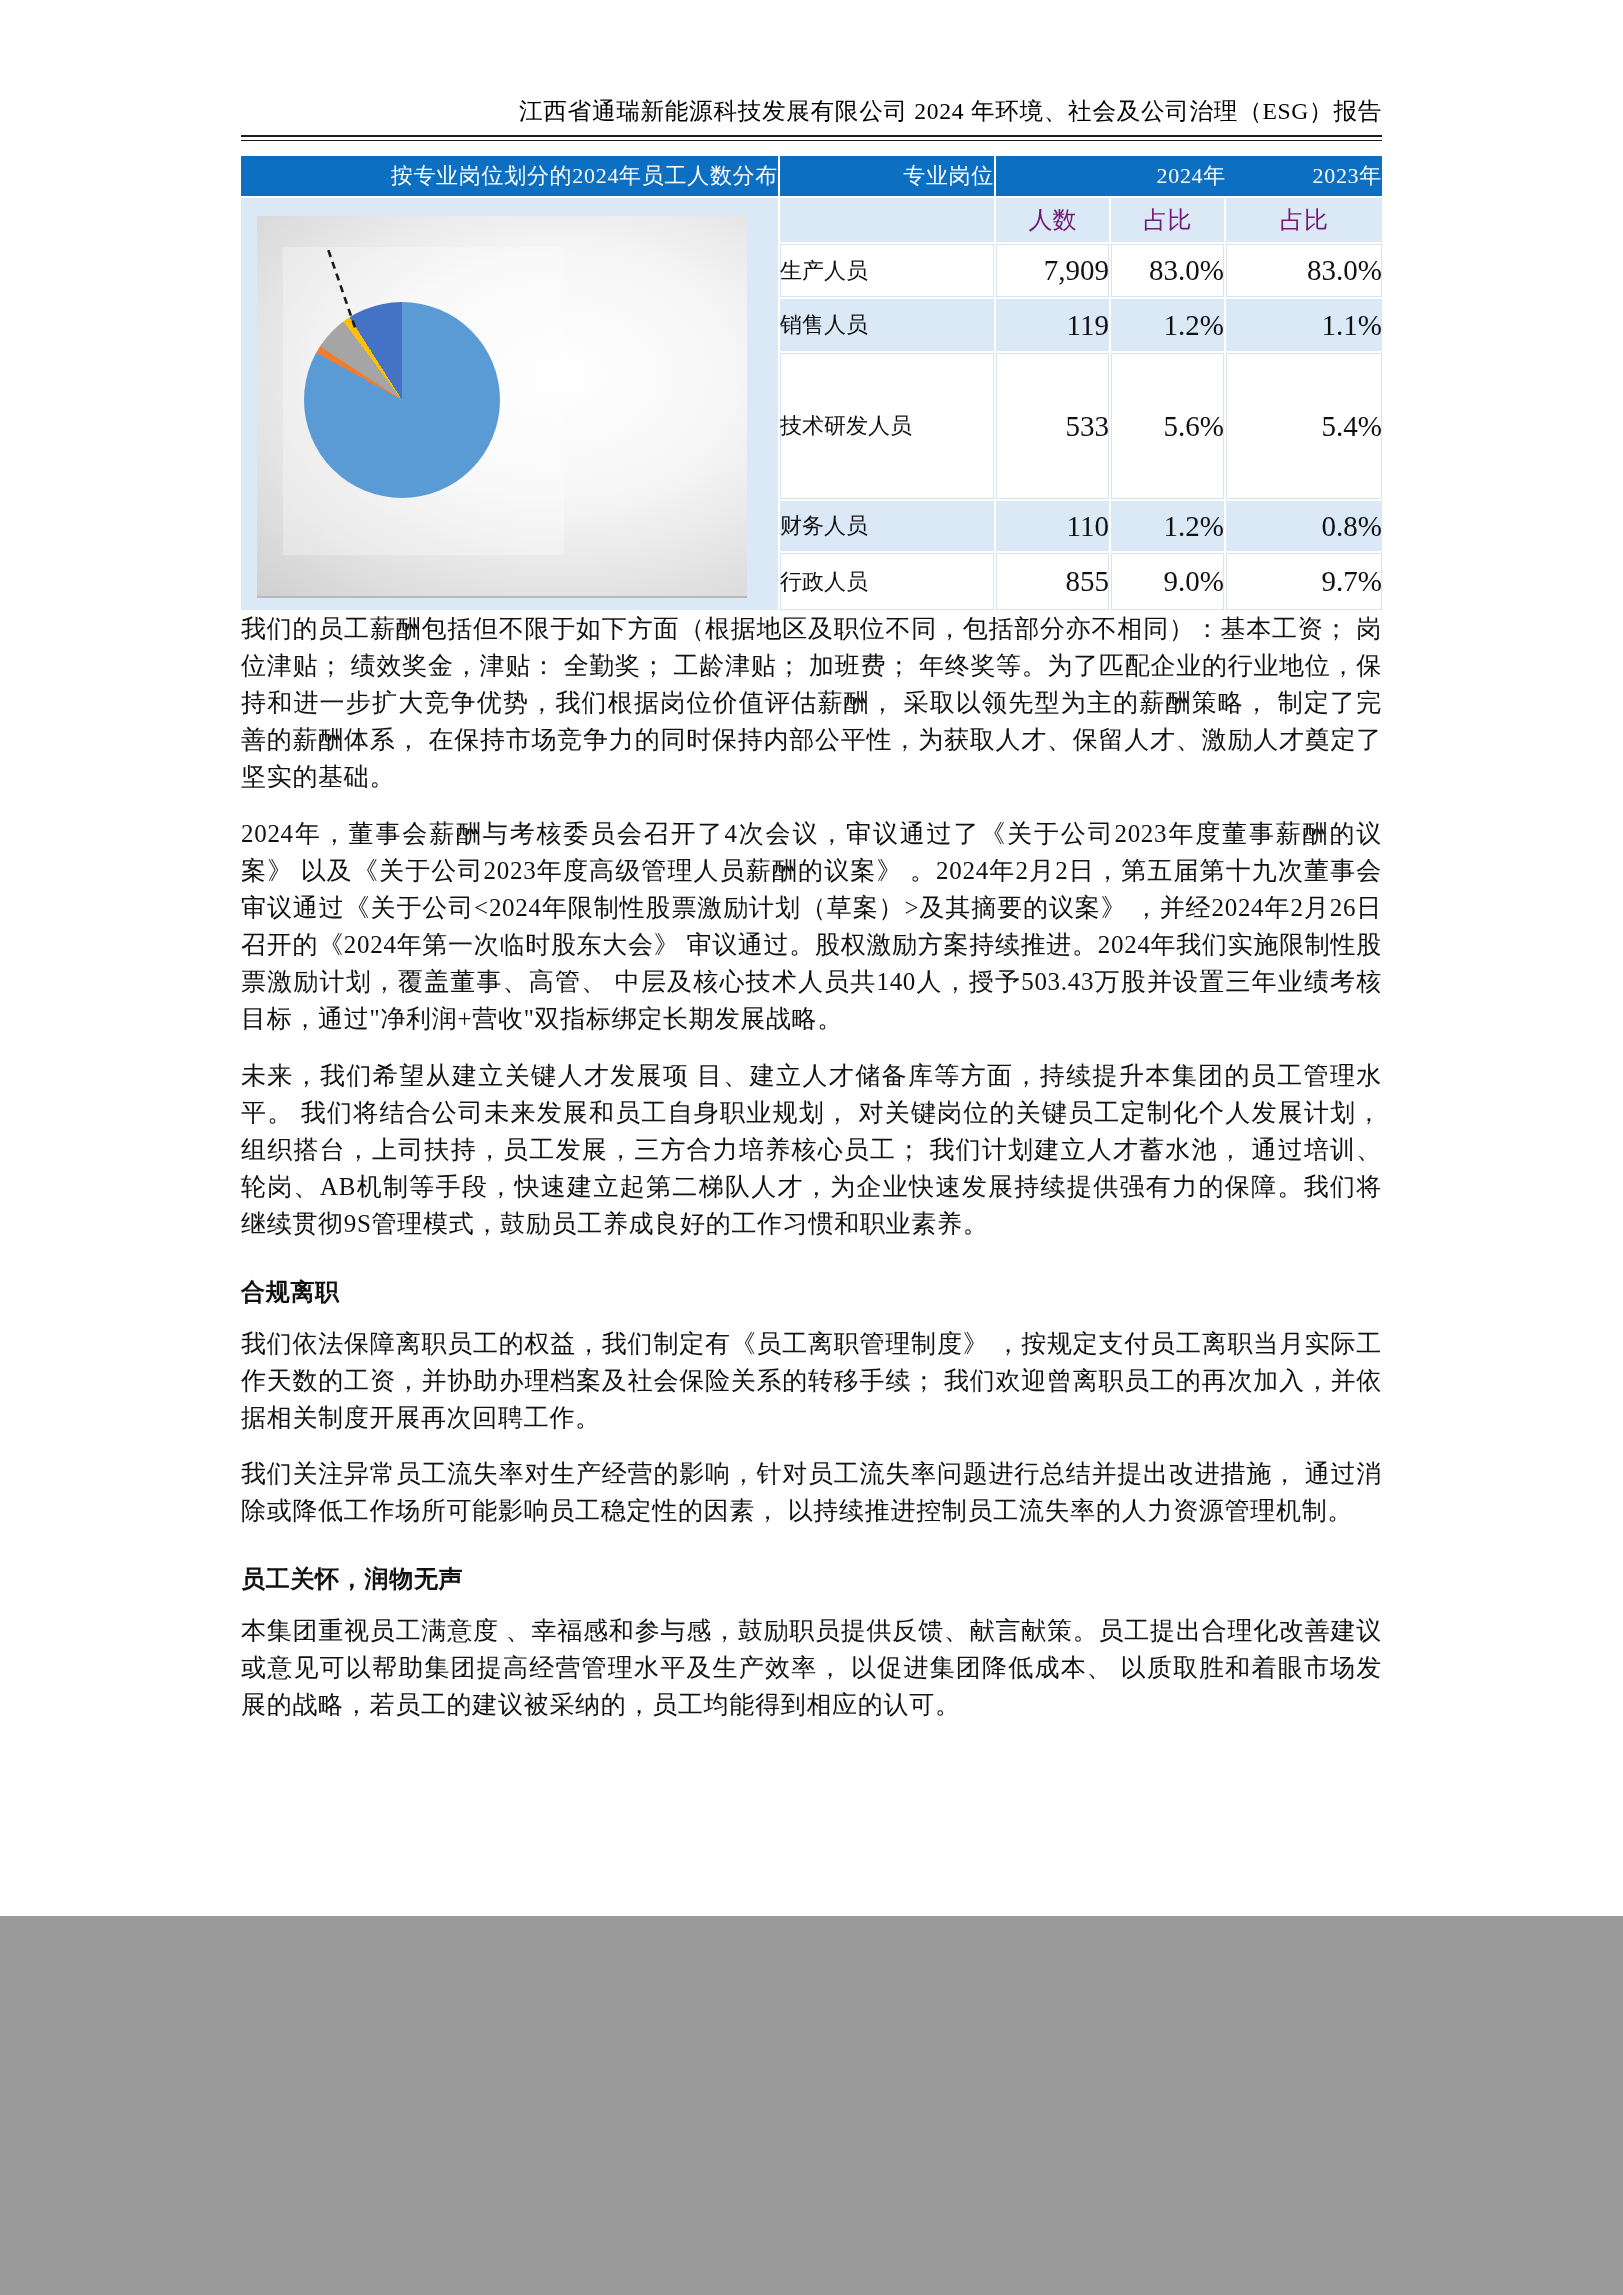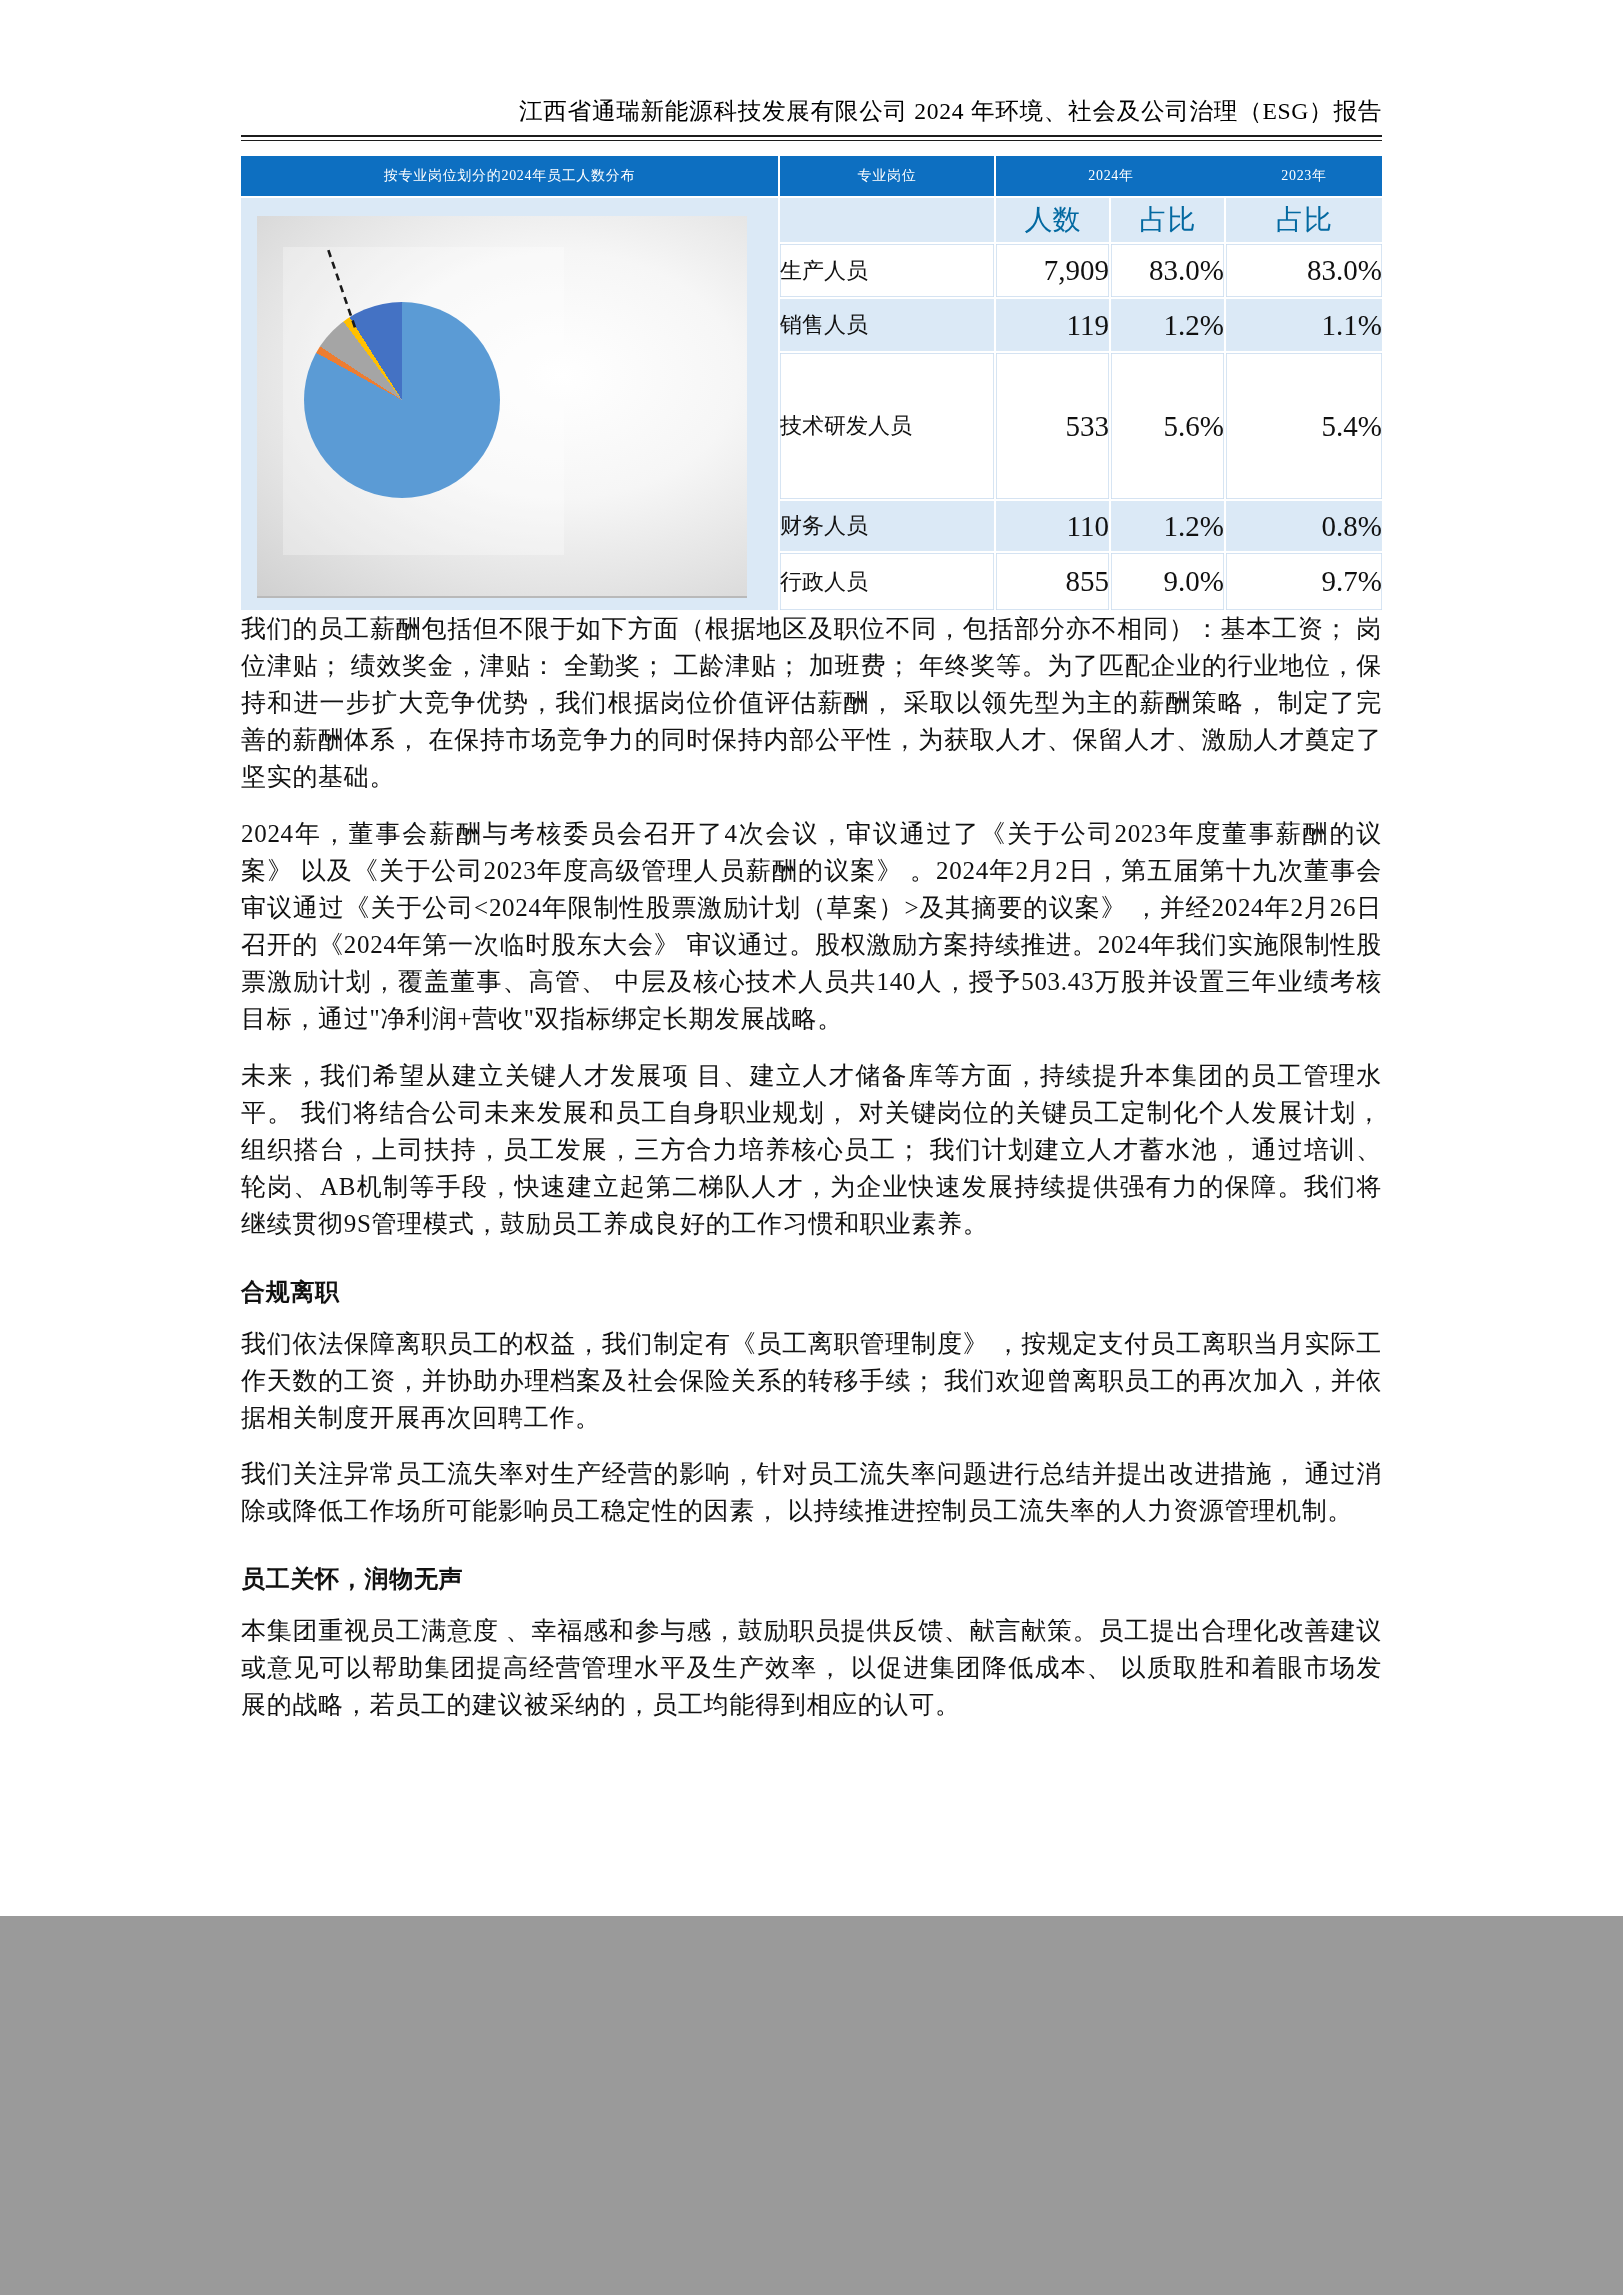"按专业岗位划分的2024年员工人数分布" .th-blue { font-size: 14px -> 22px; text-align: center -> right }
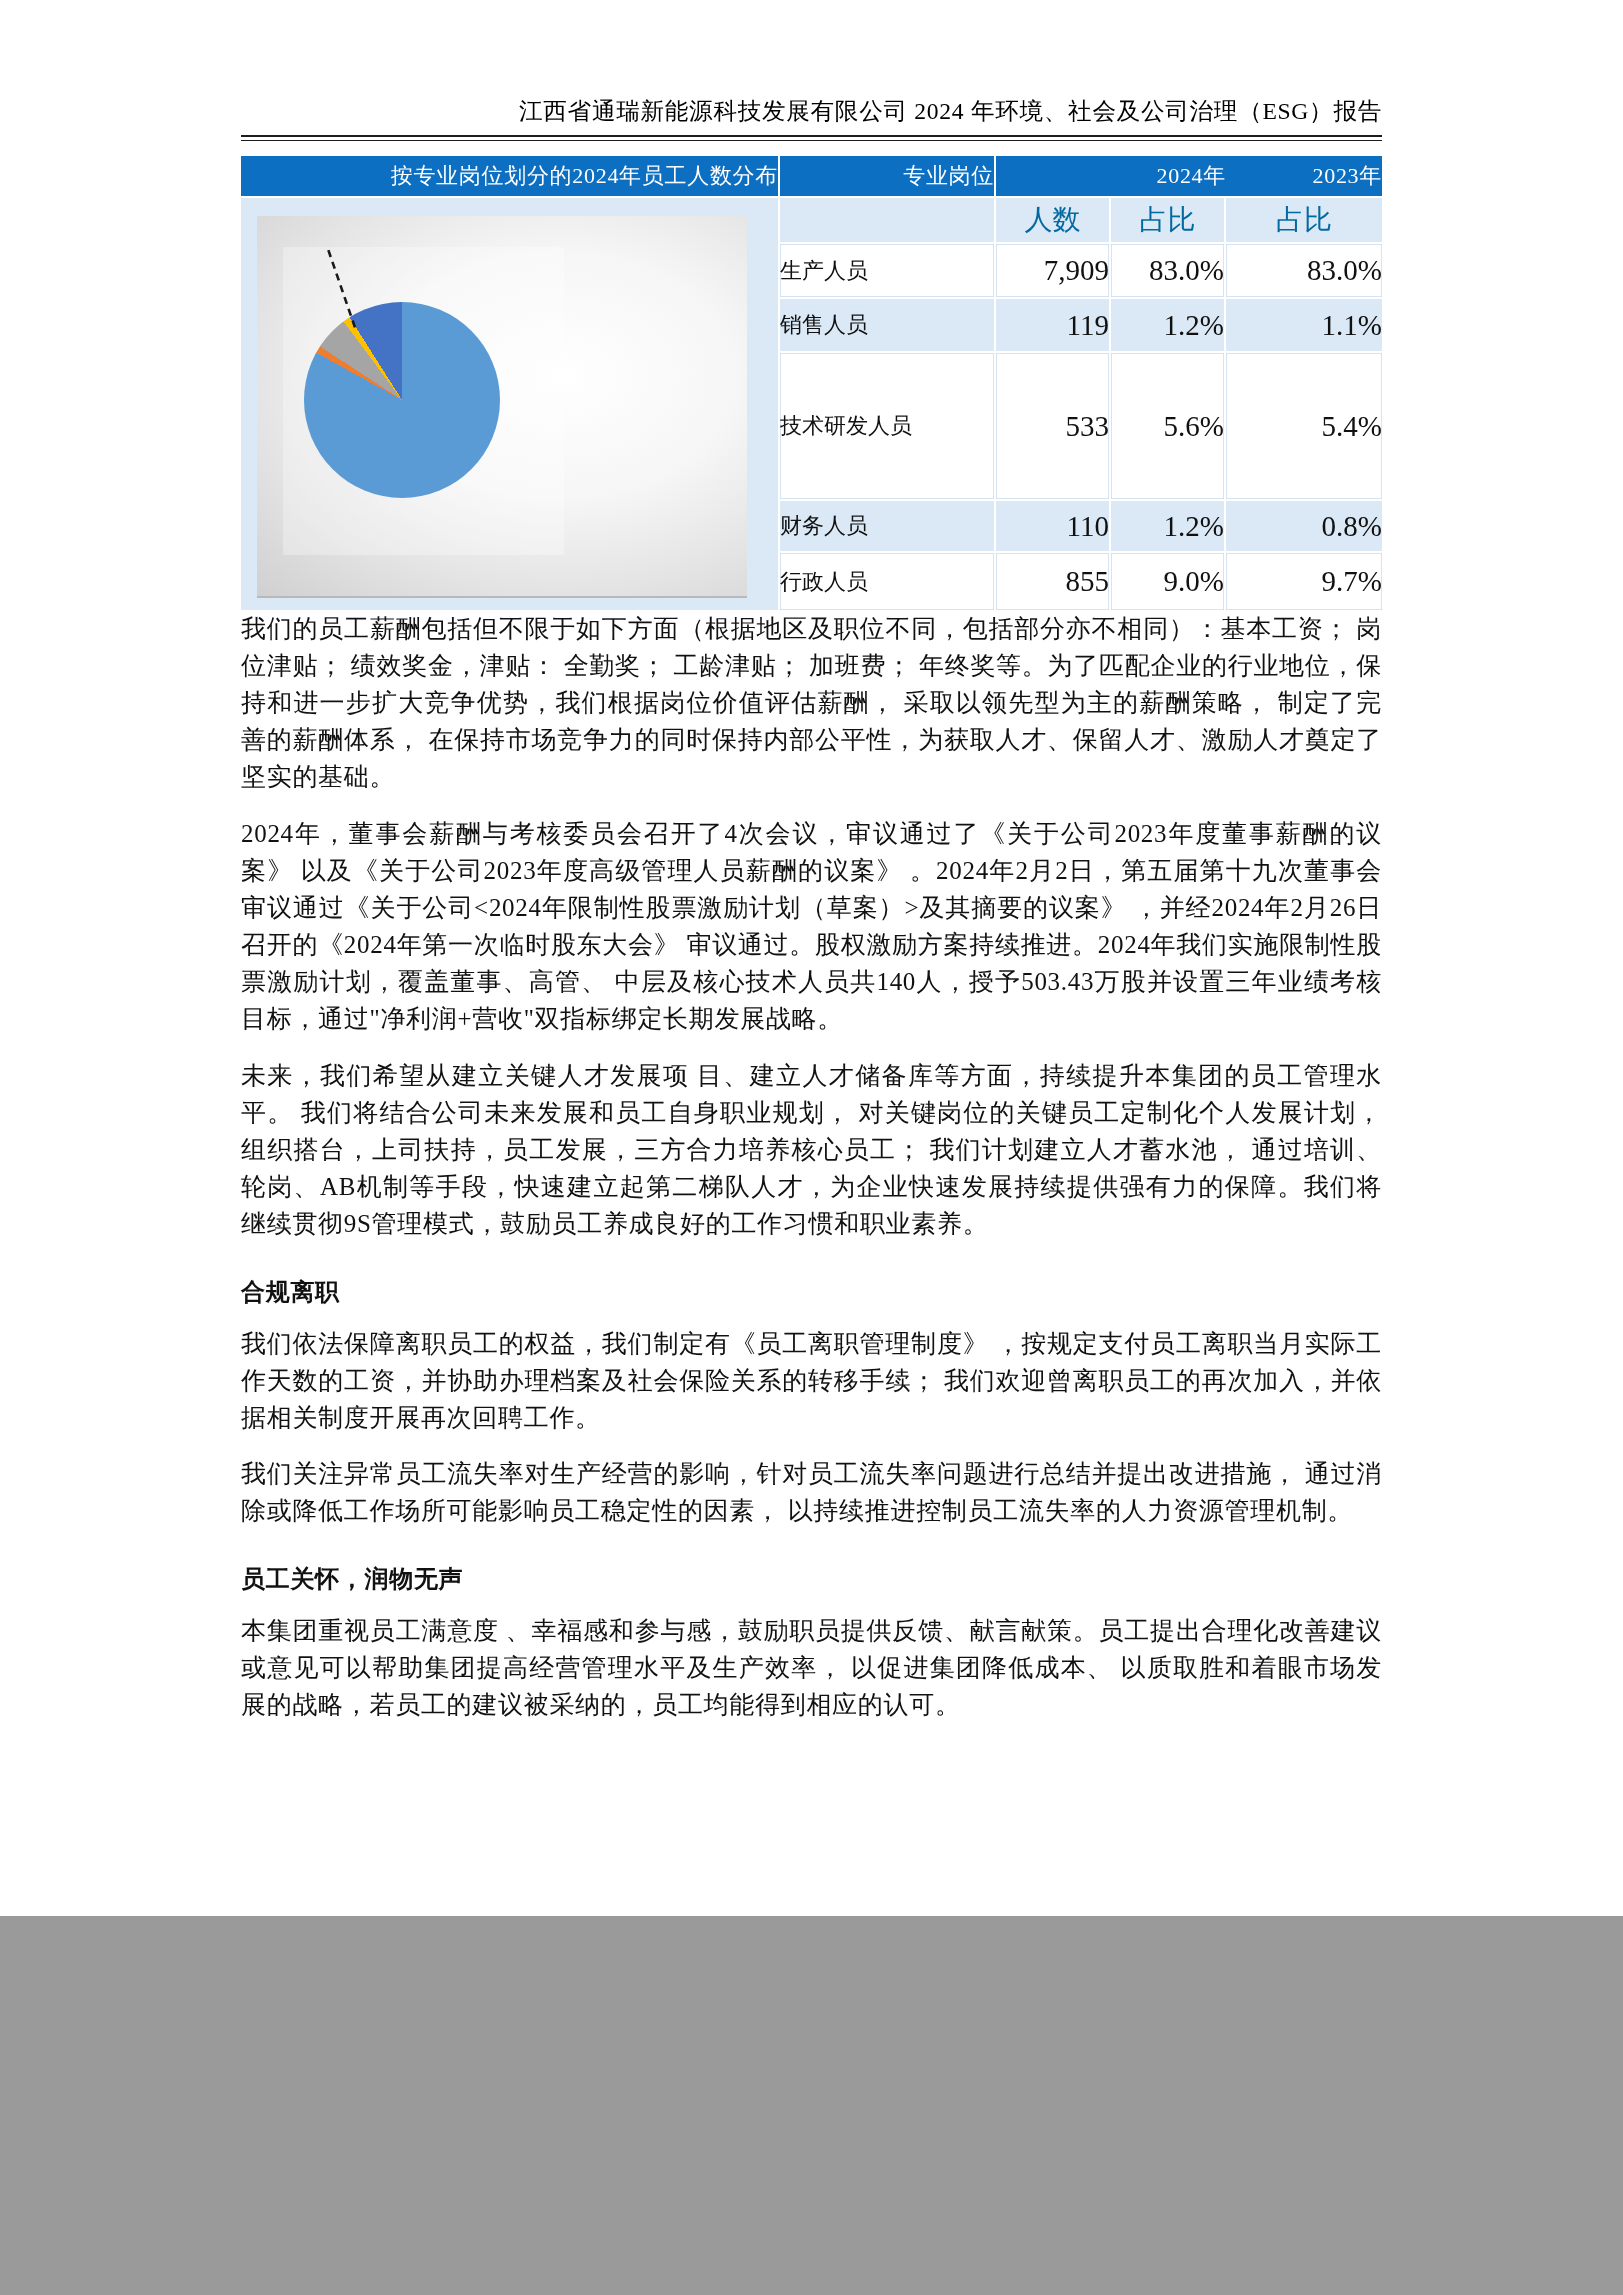"人数" .sub { color: #0369a1 -> #701a75; font-size: 28px -> 24px }
